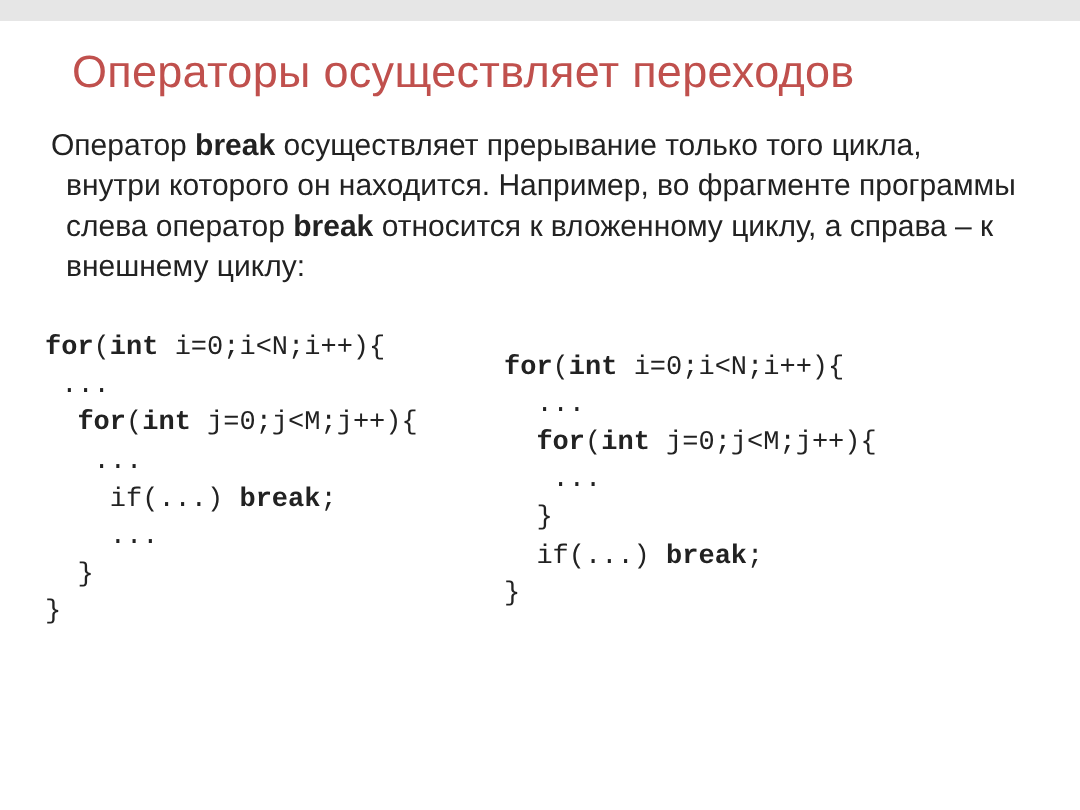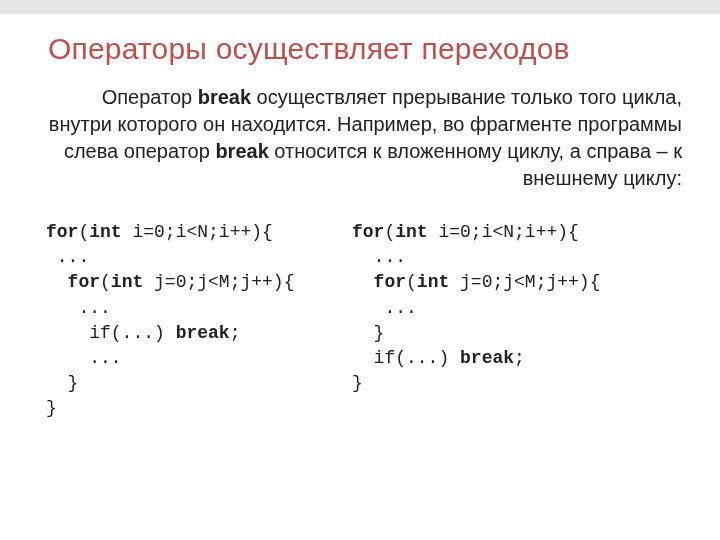"Оператор break осуществляет прерывание" .body-text { text-align: right -> none }
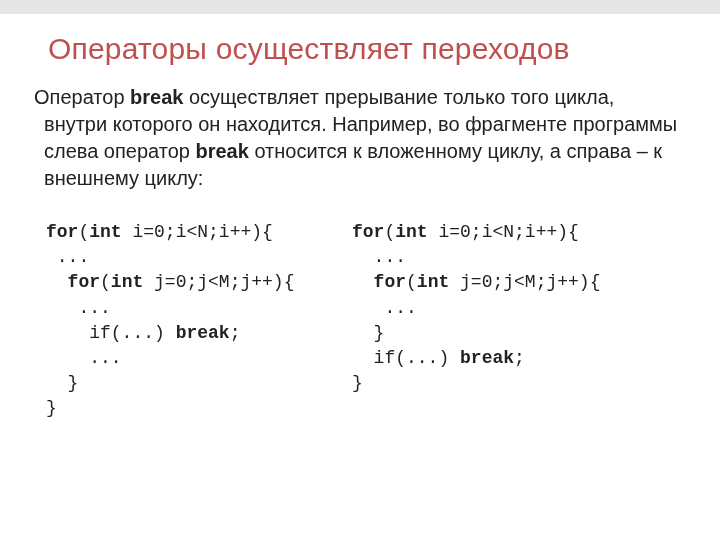"for(int i=0;i<N;i++){ ... for(int" .code-cols { align-items: none -> center; margin: 28px 0 0 46px -> 28px 0 0 30px }
